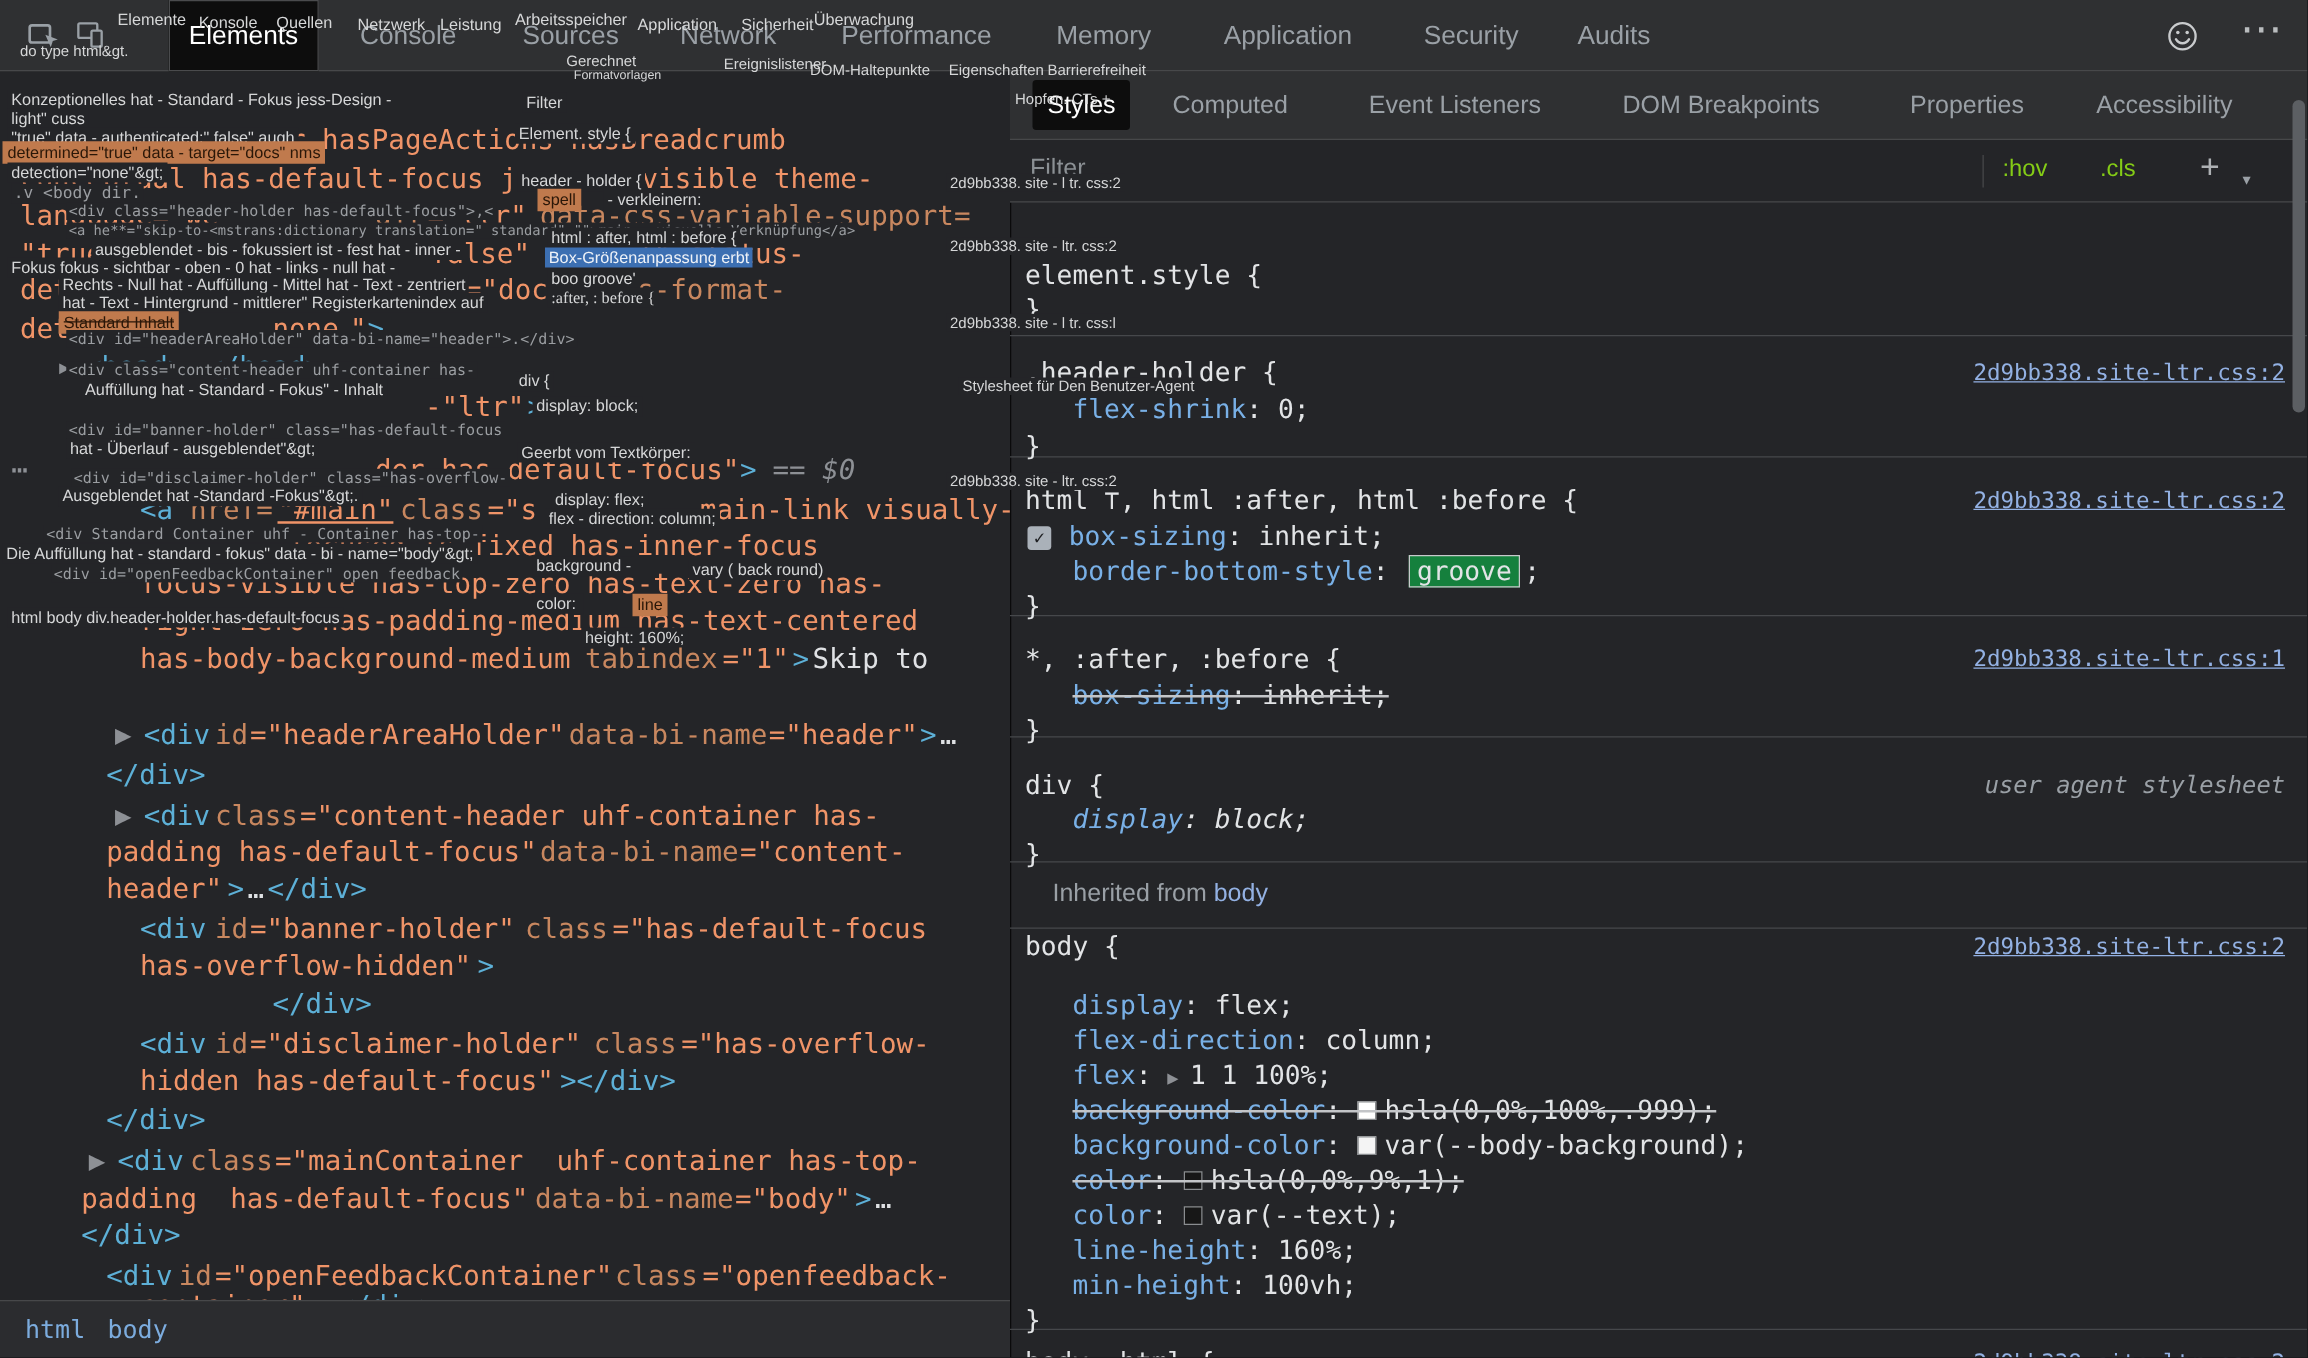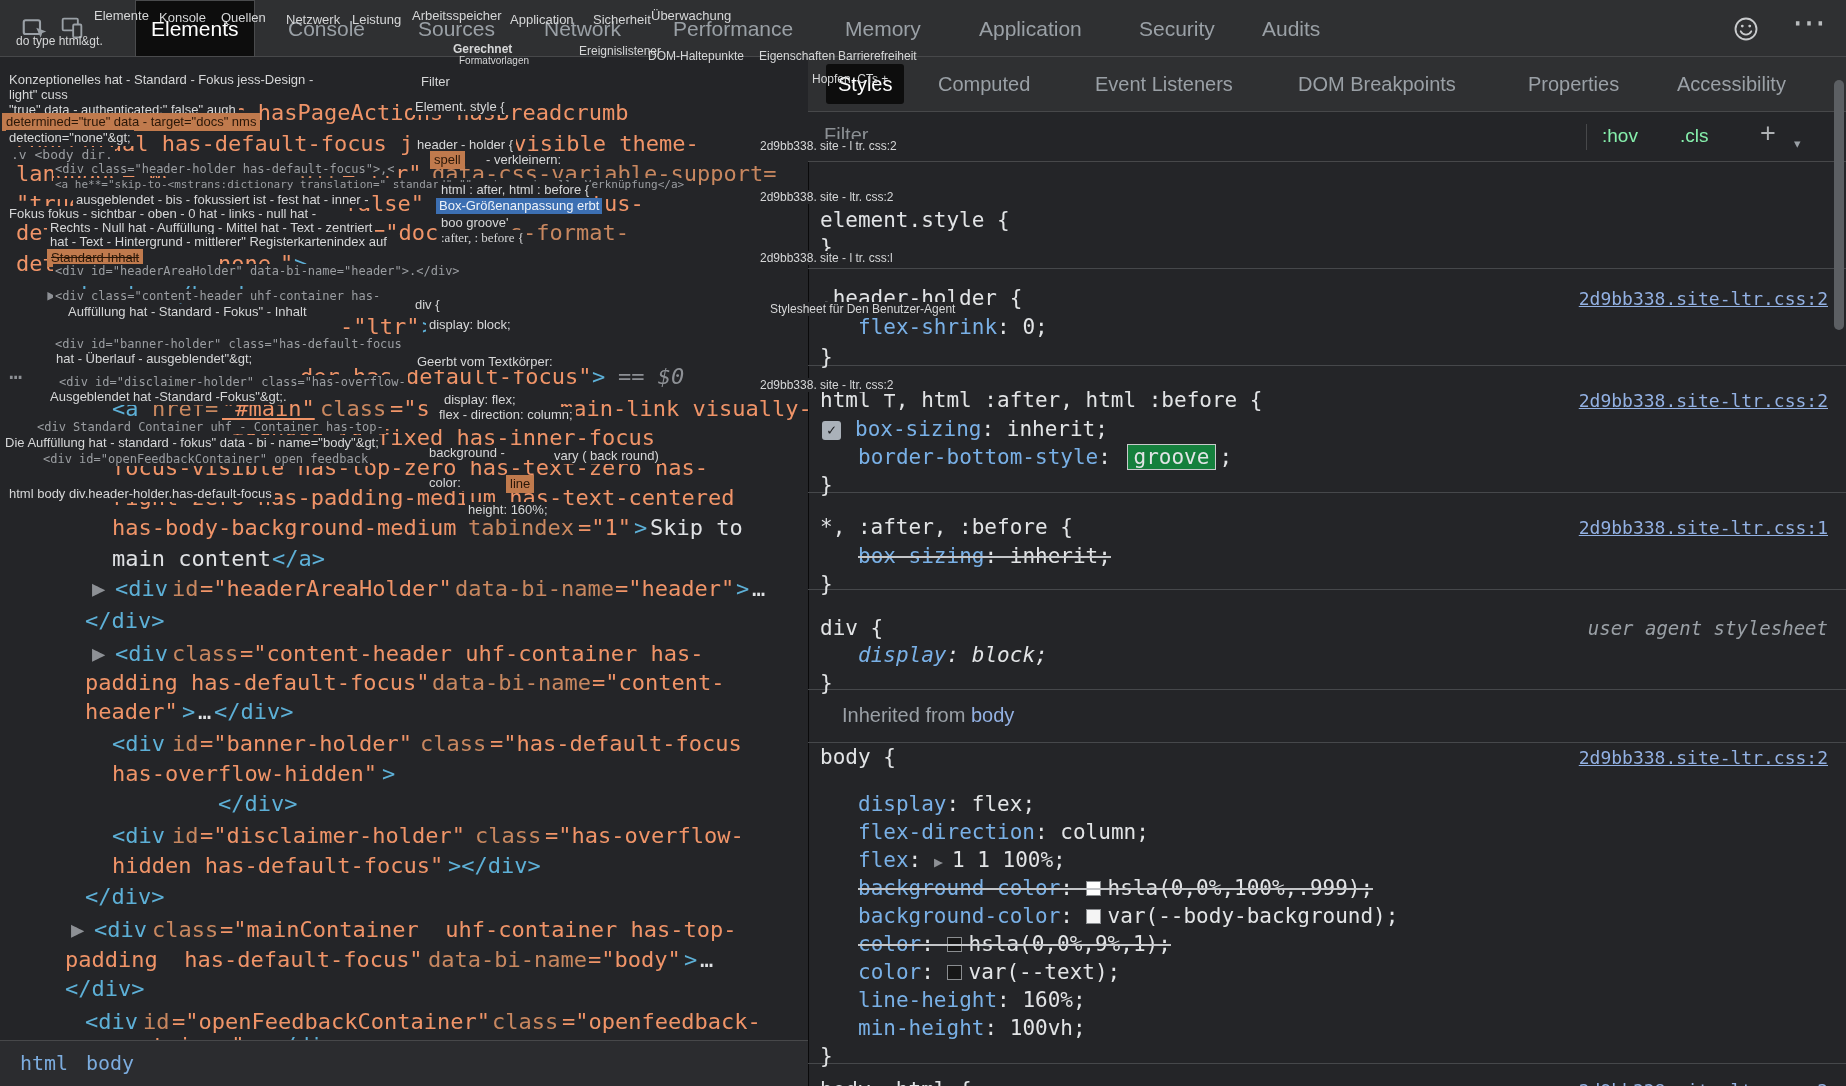"Gerechnet" span.ov { font-weight: bold -> none }
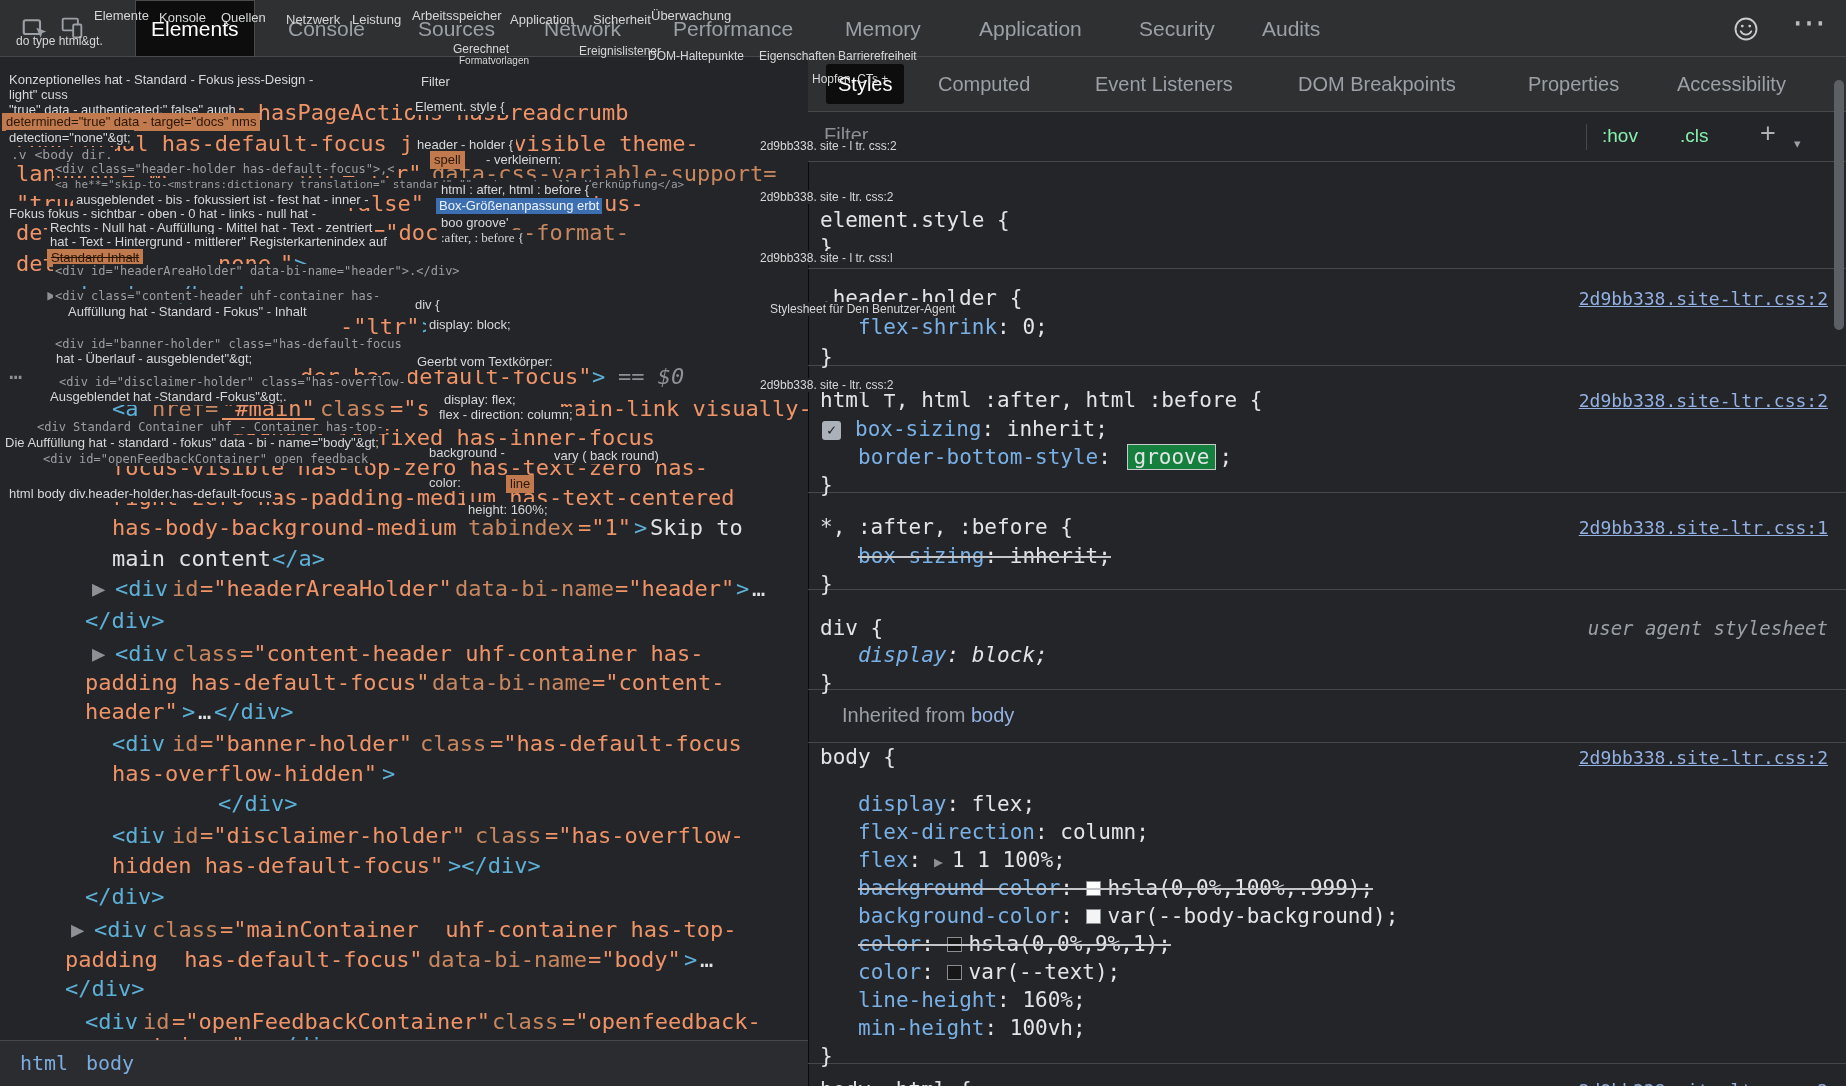":hov" .fbtn { color: #86efac -> #84cc16 }
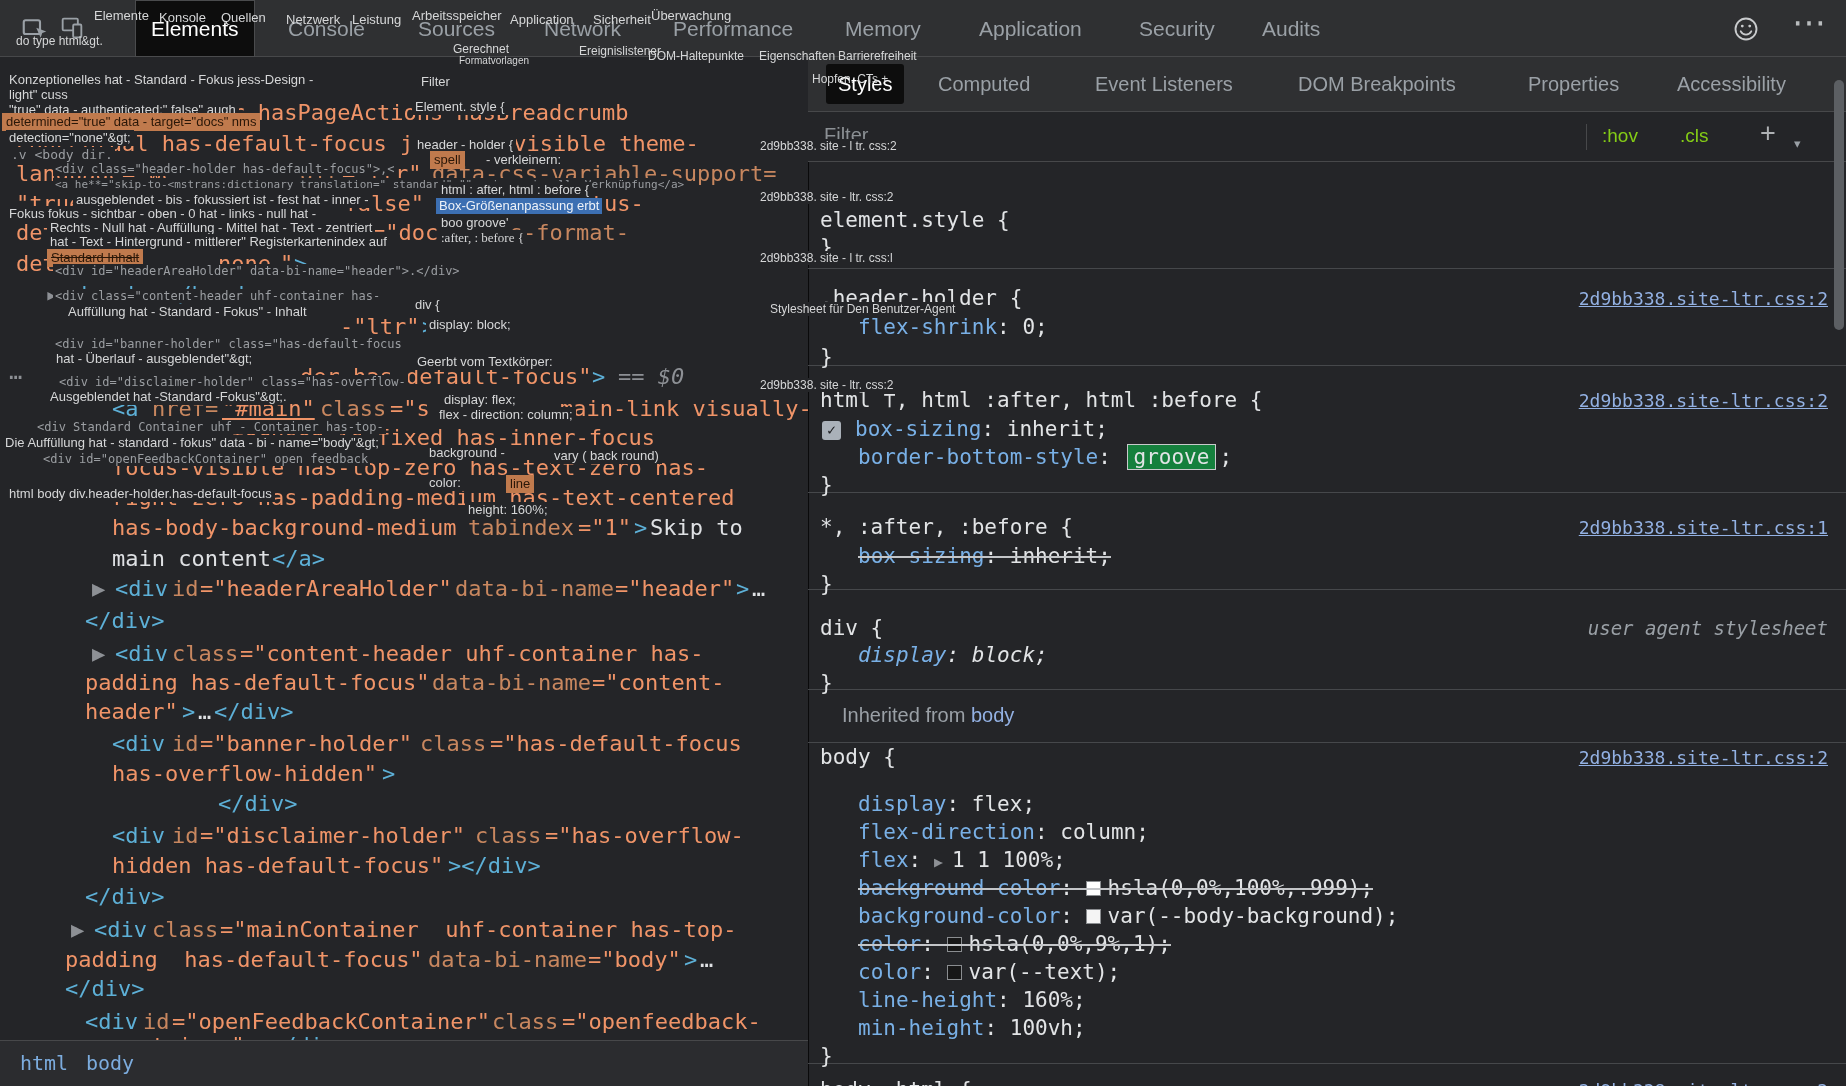"main content" div.dom-line { html: <div><span>main content</span><span>&lt;/a&gt;</span></div> -> none }
